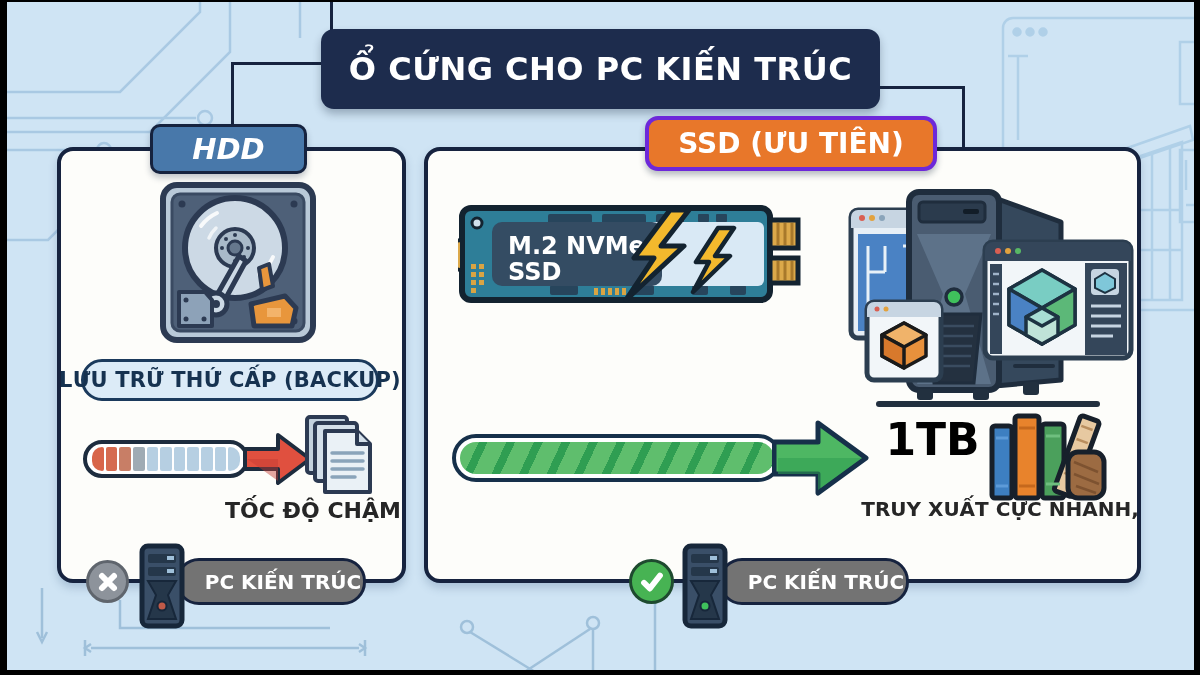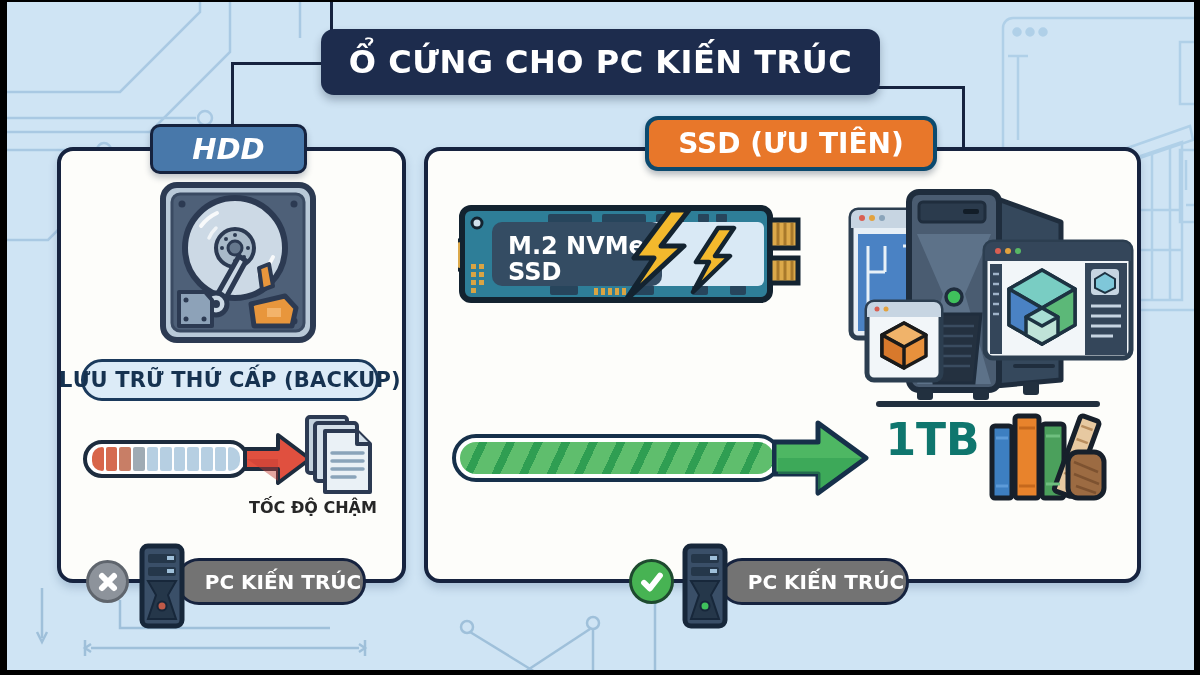"Ổ CỨNG CHO PC KIẾN" .title-box { height: 66px -> 80px }
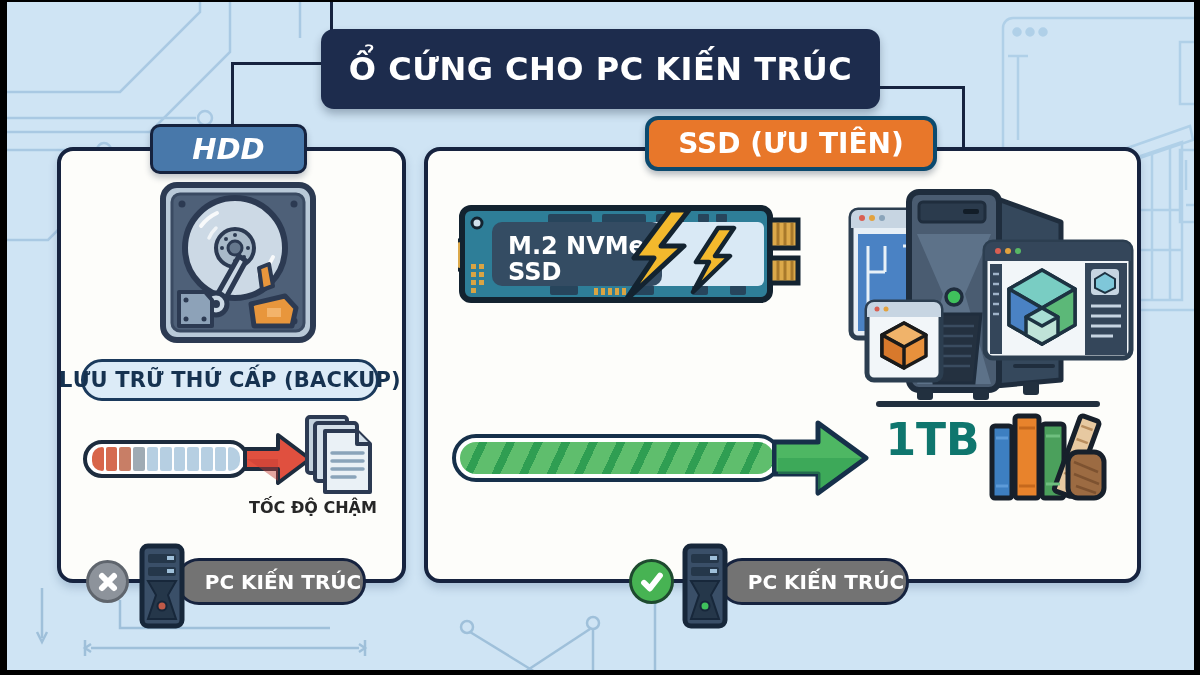"SSD (ƯU TIÊN)" .ssd-badge { border: 4px solid #0c4a6e -> 4px solid #6d28d9 }
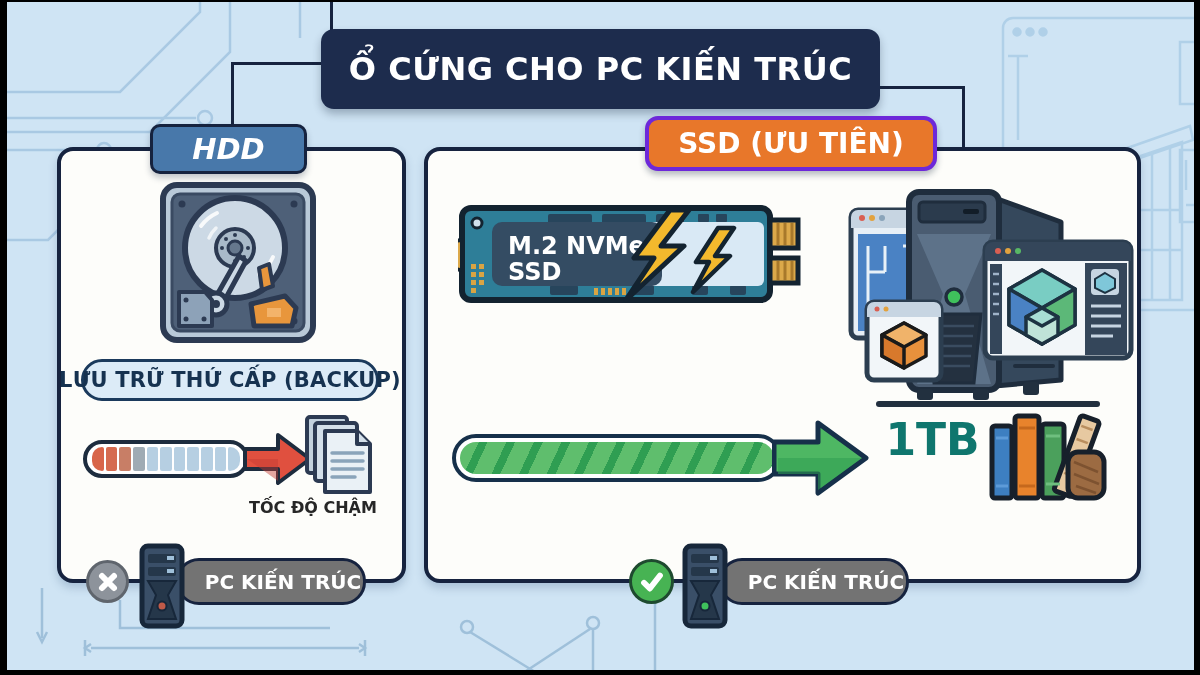"1TB" .capacity { color: #0f766e -> #000000 }
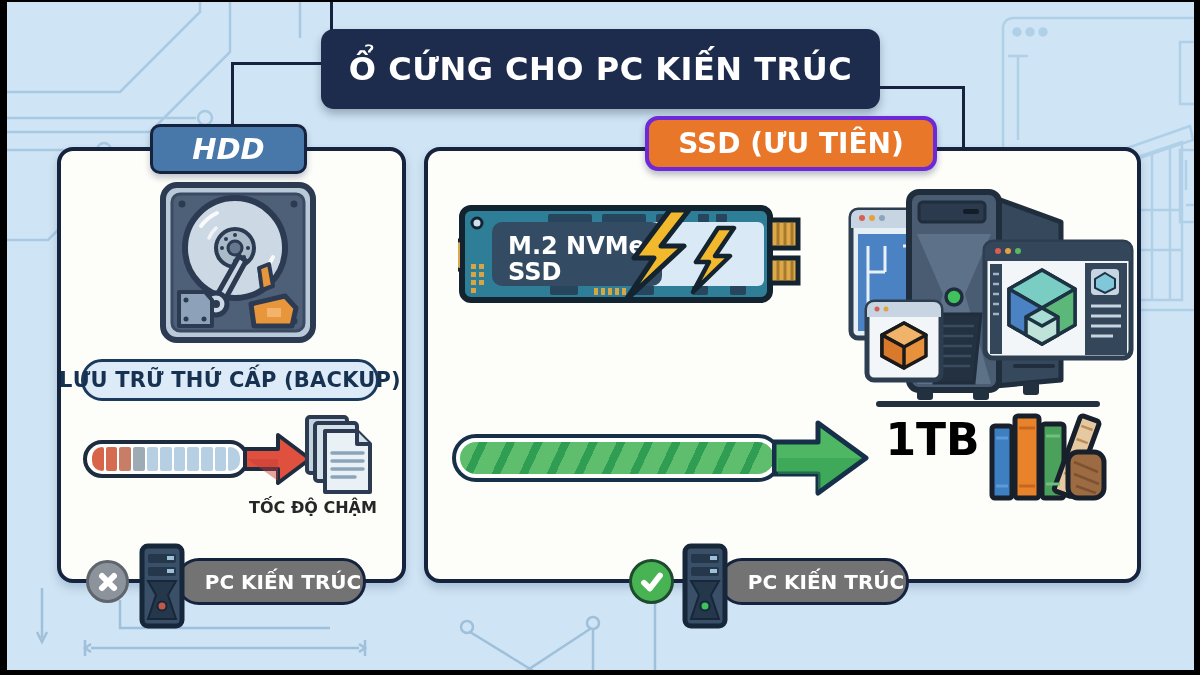"TỐC ĐỘ CHẬM" div.caption { font-size: 16px -> 22px }
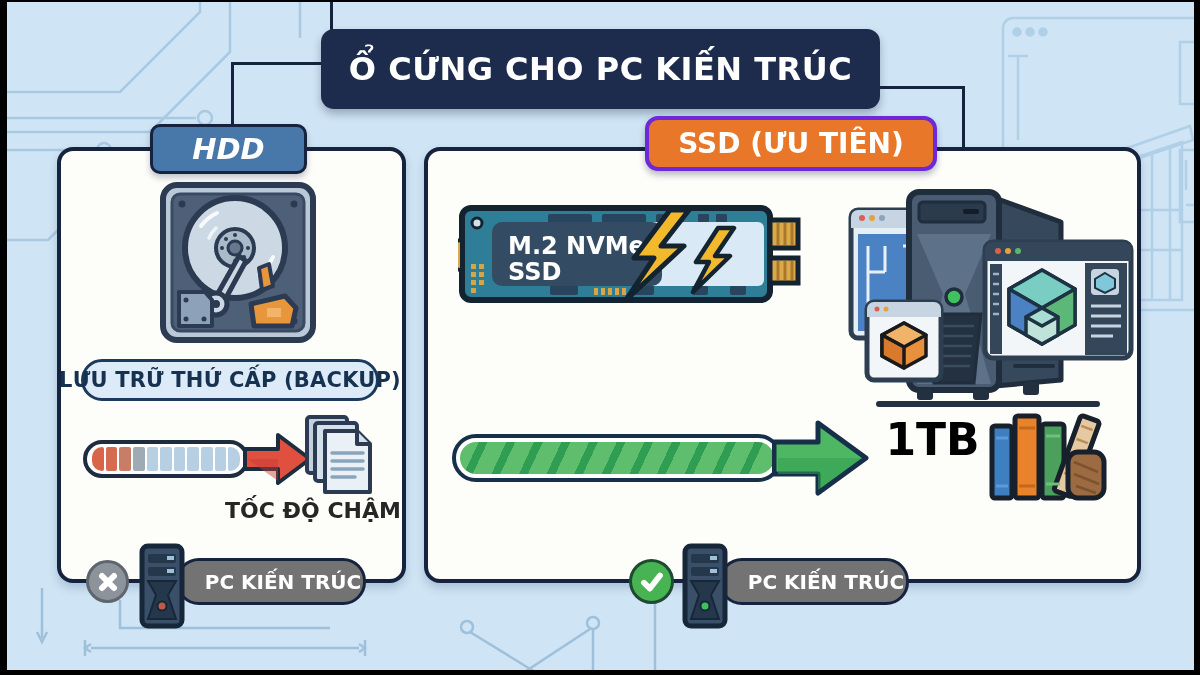"TRUY XUẤT CỰC NHANH," div { html: none -> <div>TRUY XUẤT CỰC NHANH,</div> }
